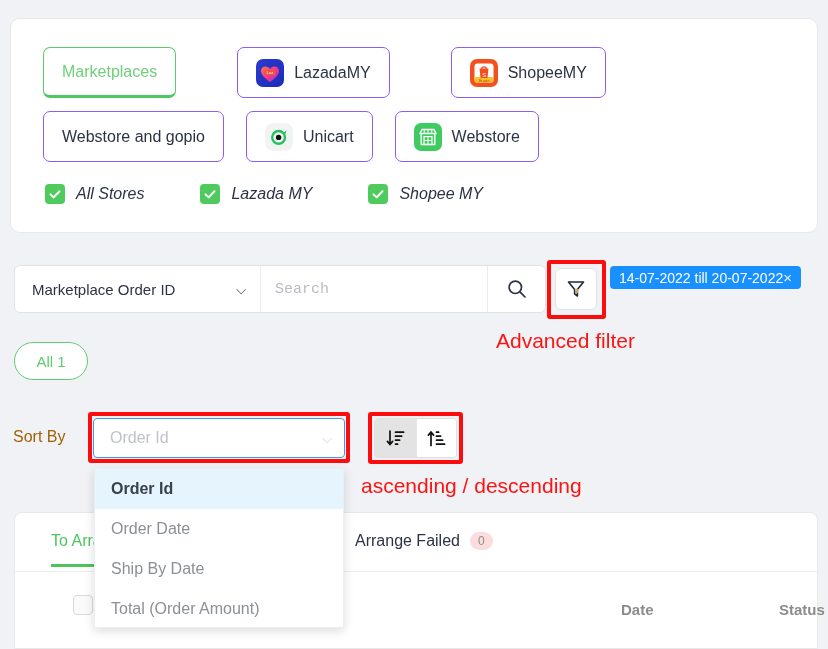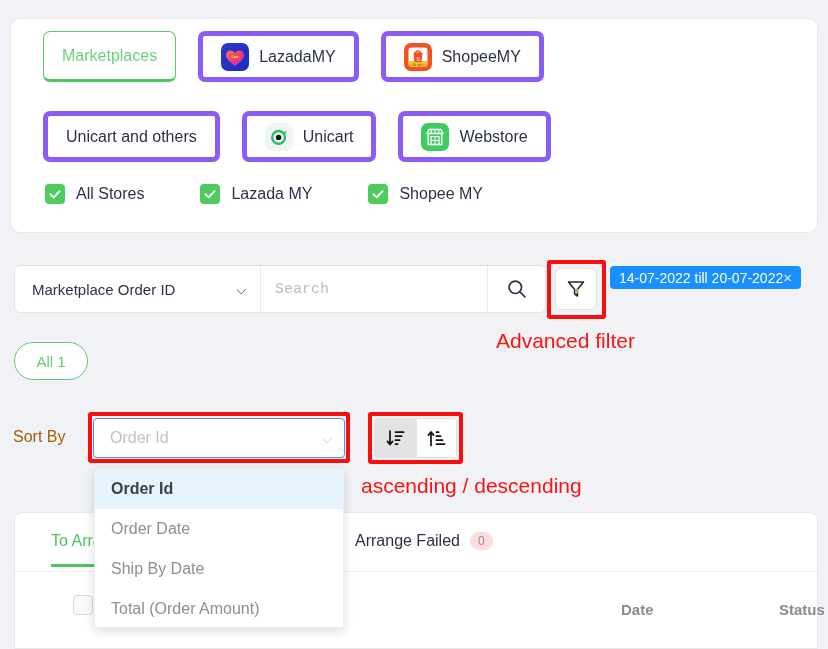"Marketplaces" .chip-row.r1 { gap: none -> 39px; top: 12px -> 28px }
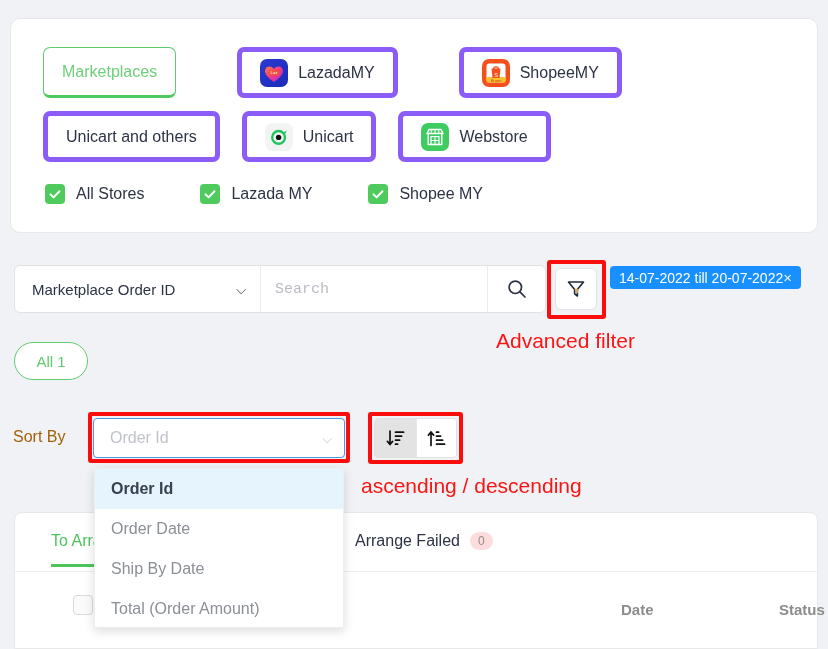"LazadaMY" .chip { border: 5px solid #8b5cf6 -> 1px solid #8b5cf6 }
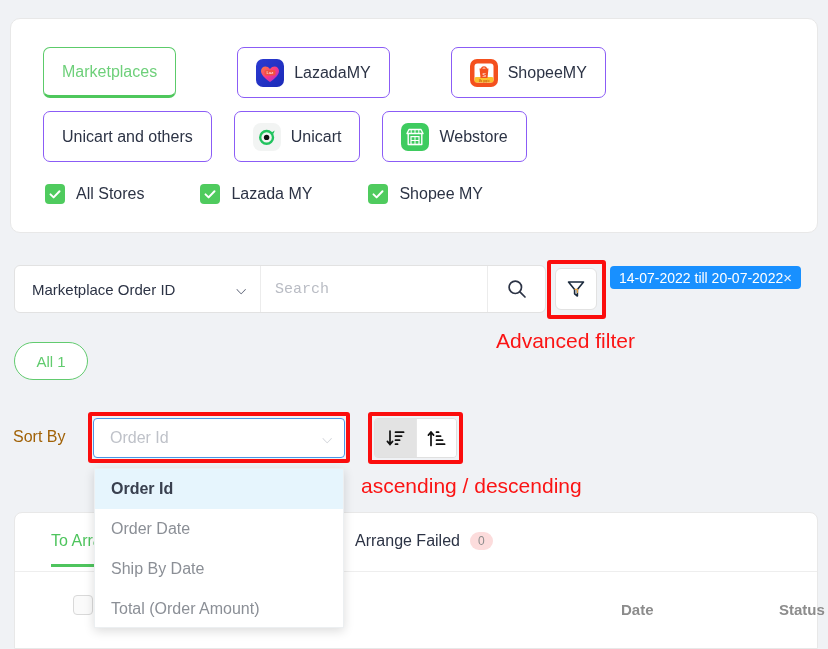"Unicart and others" span.chip-label { text: Unicart and others -> Webstore and gopio }
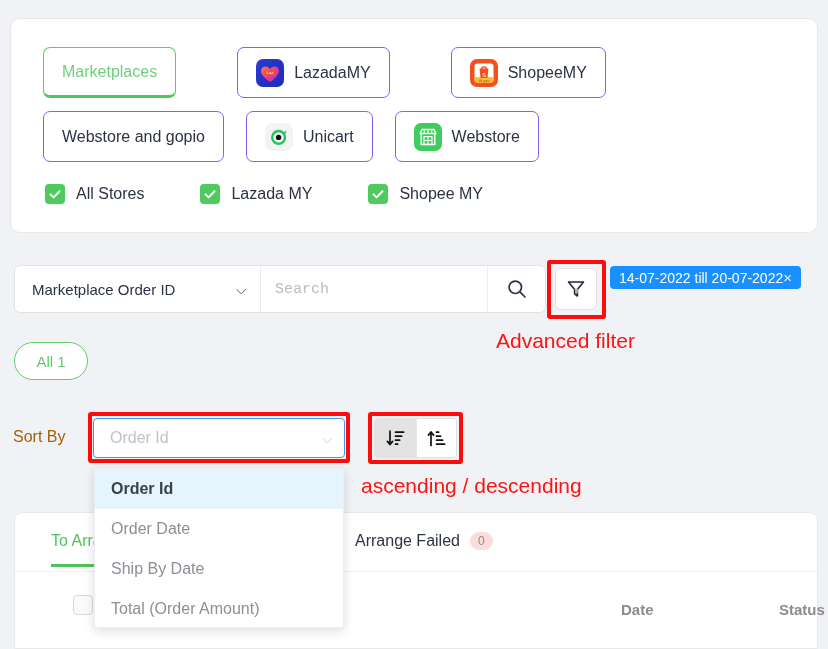"All Stores" .cb-label { font-style: none -> italic }
